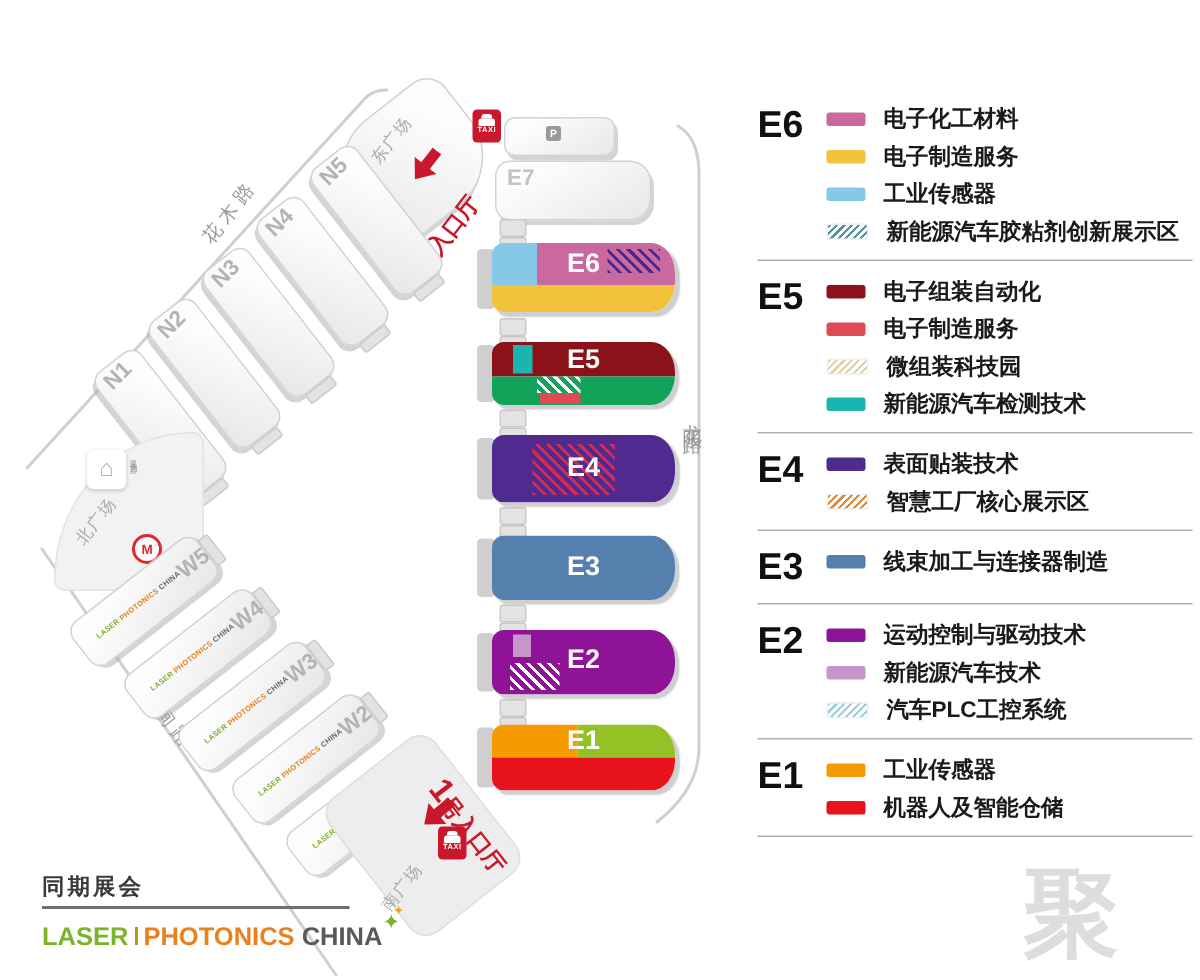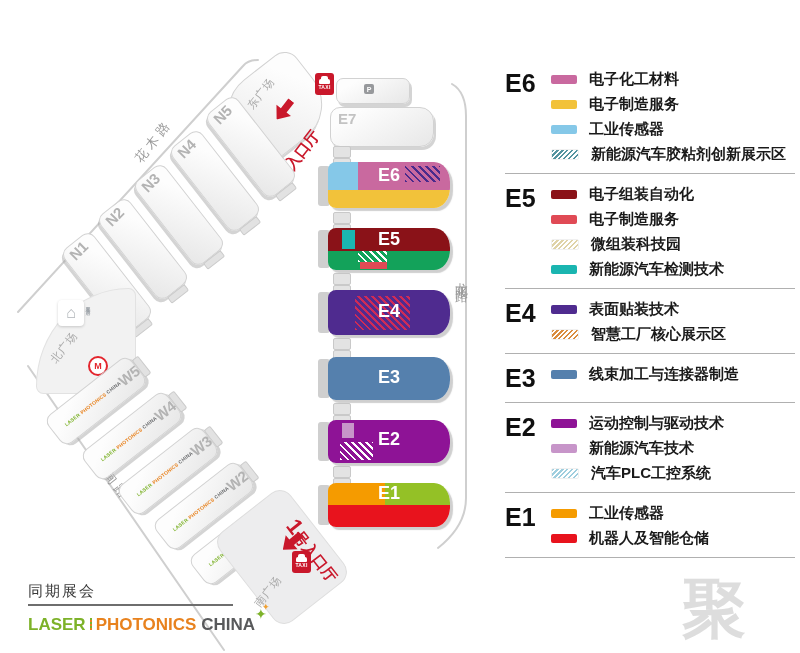"同期展会" .cohead { font-weight: normal -> bold }
